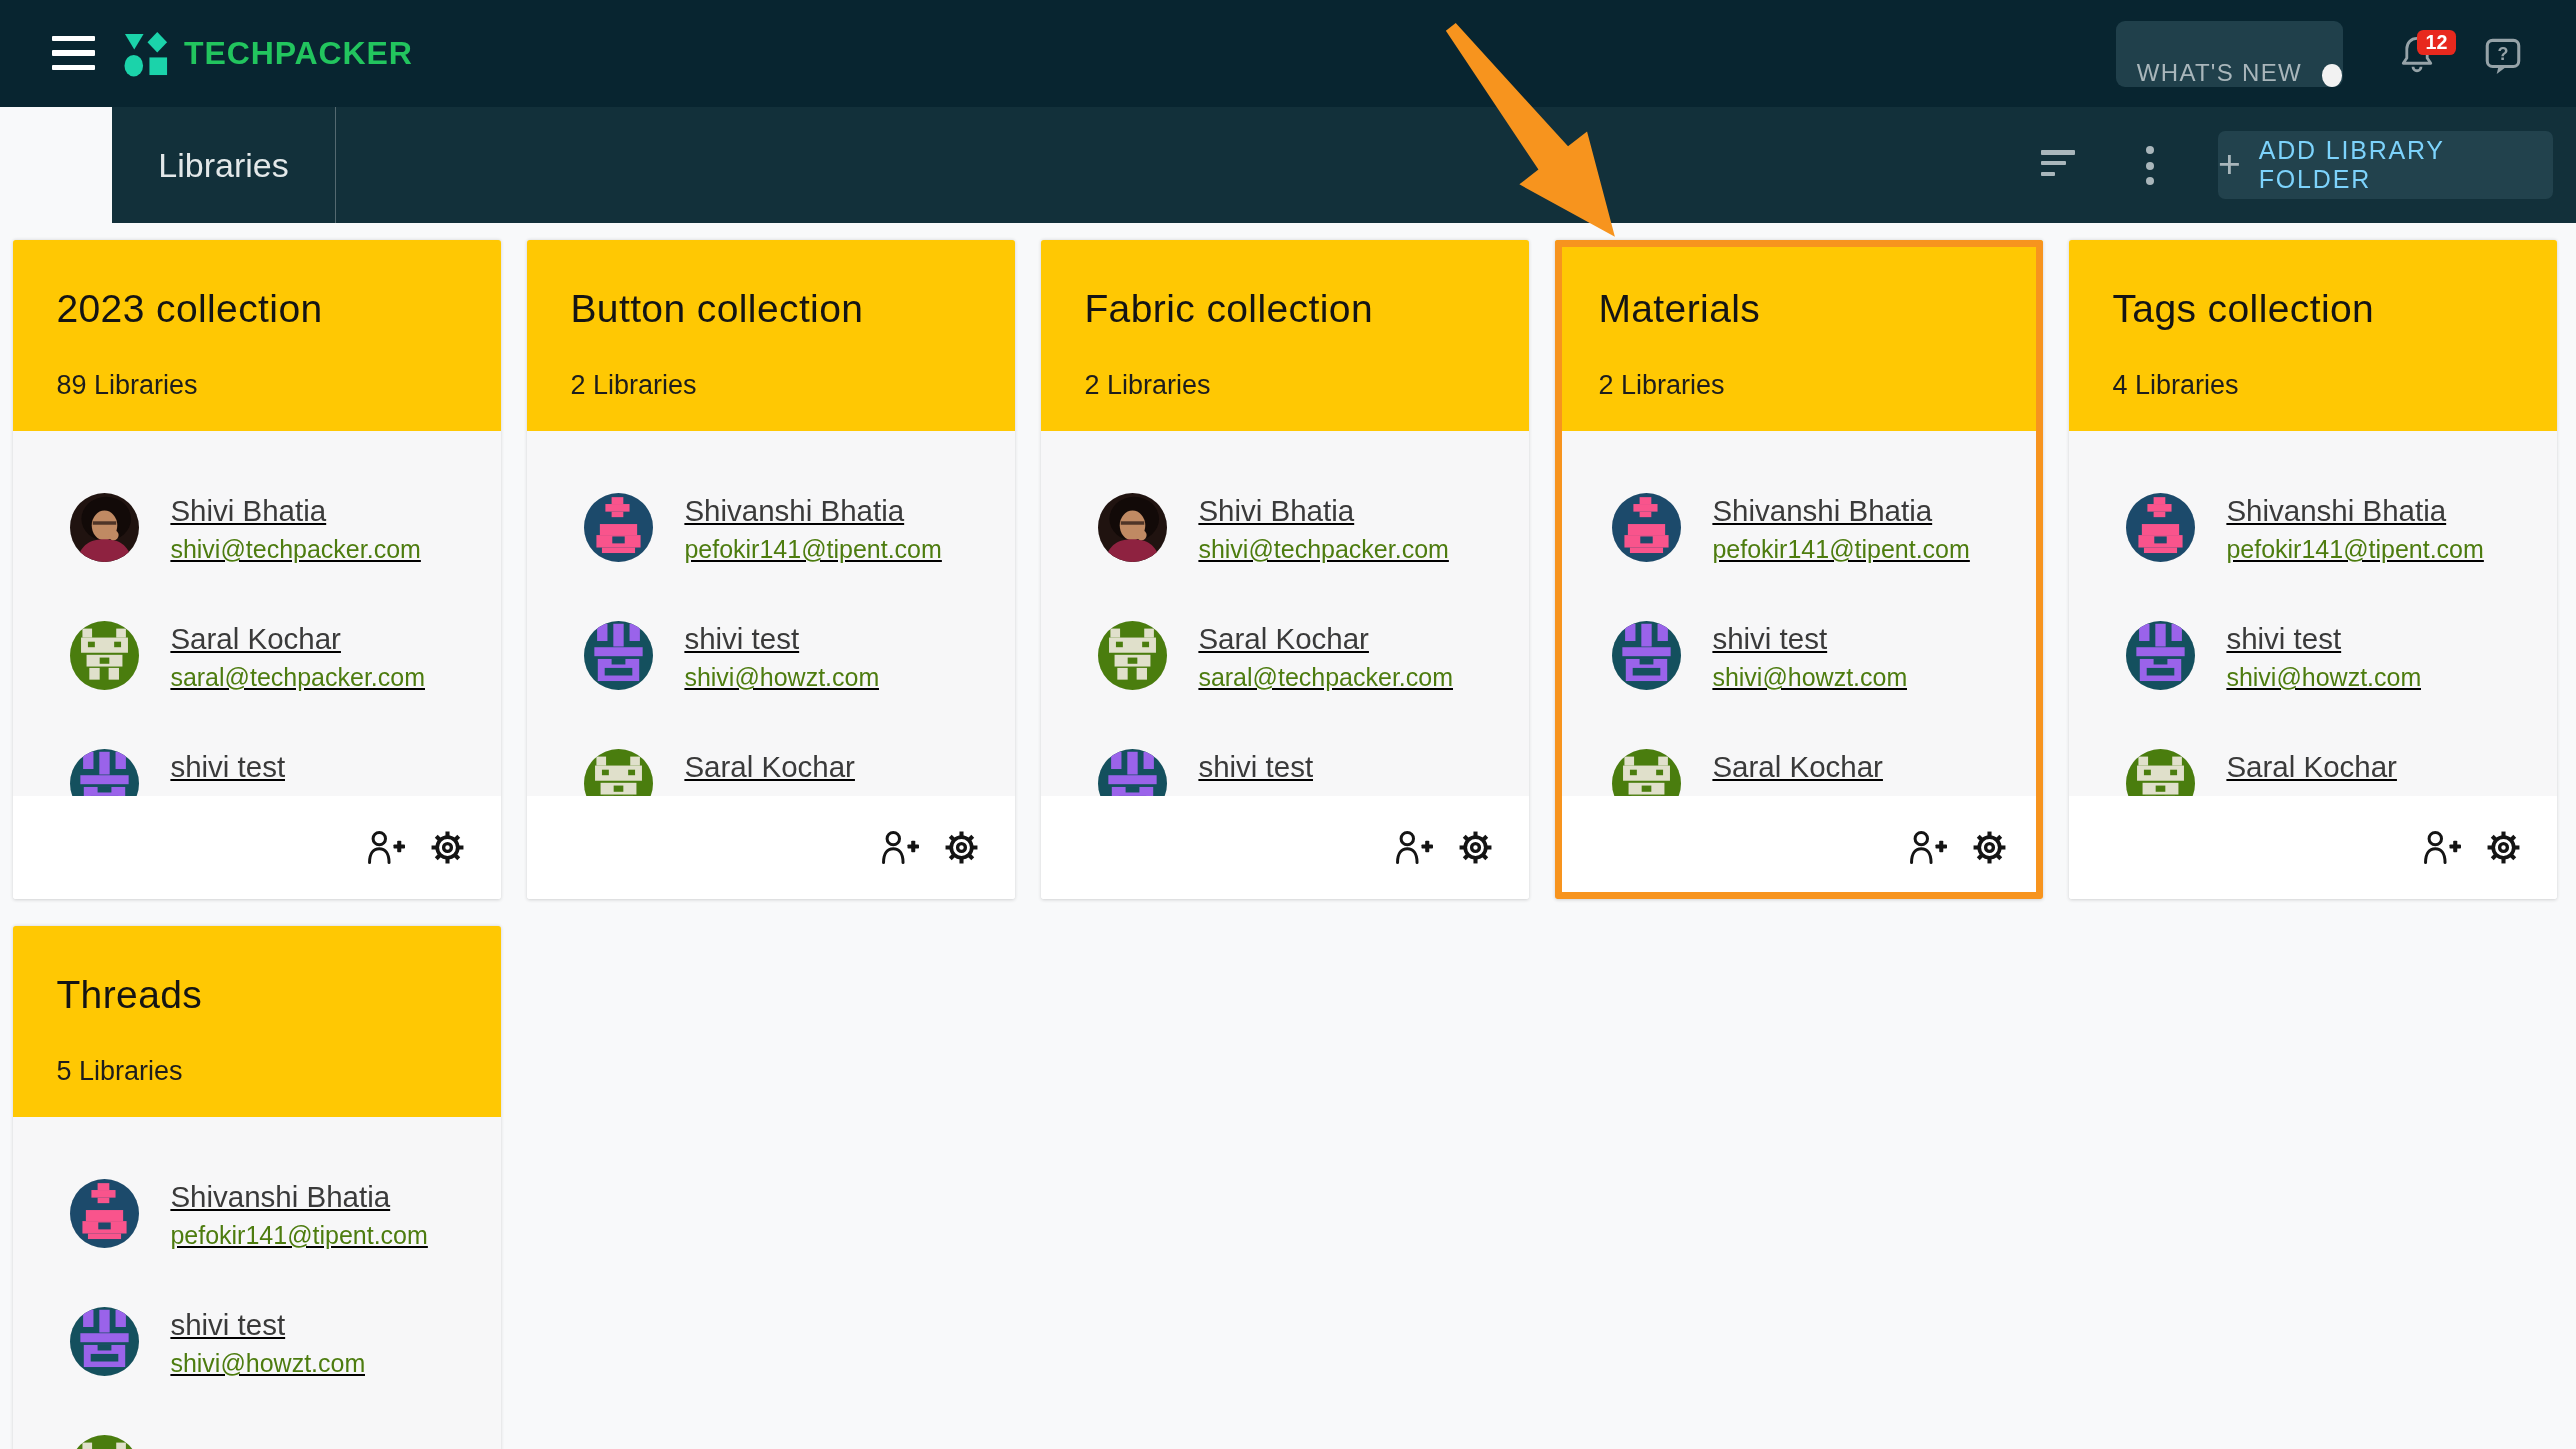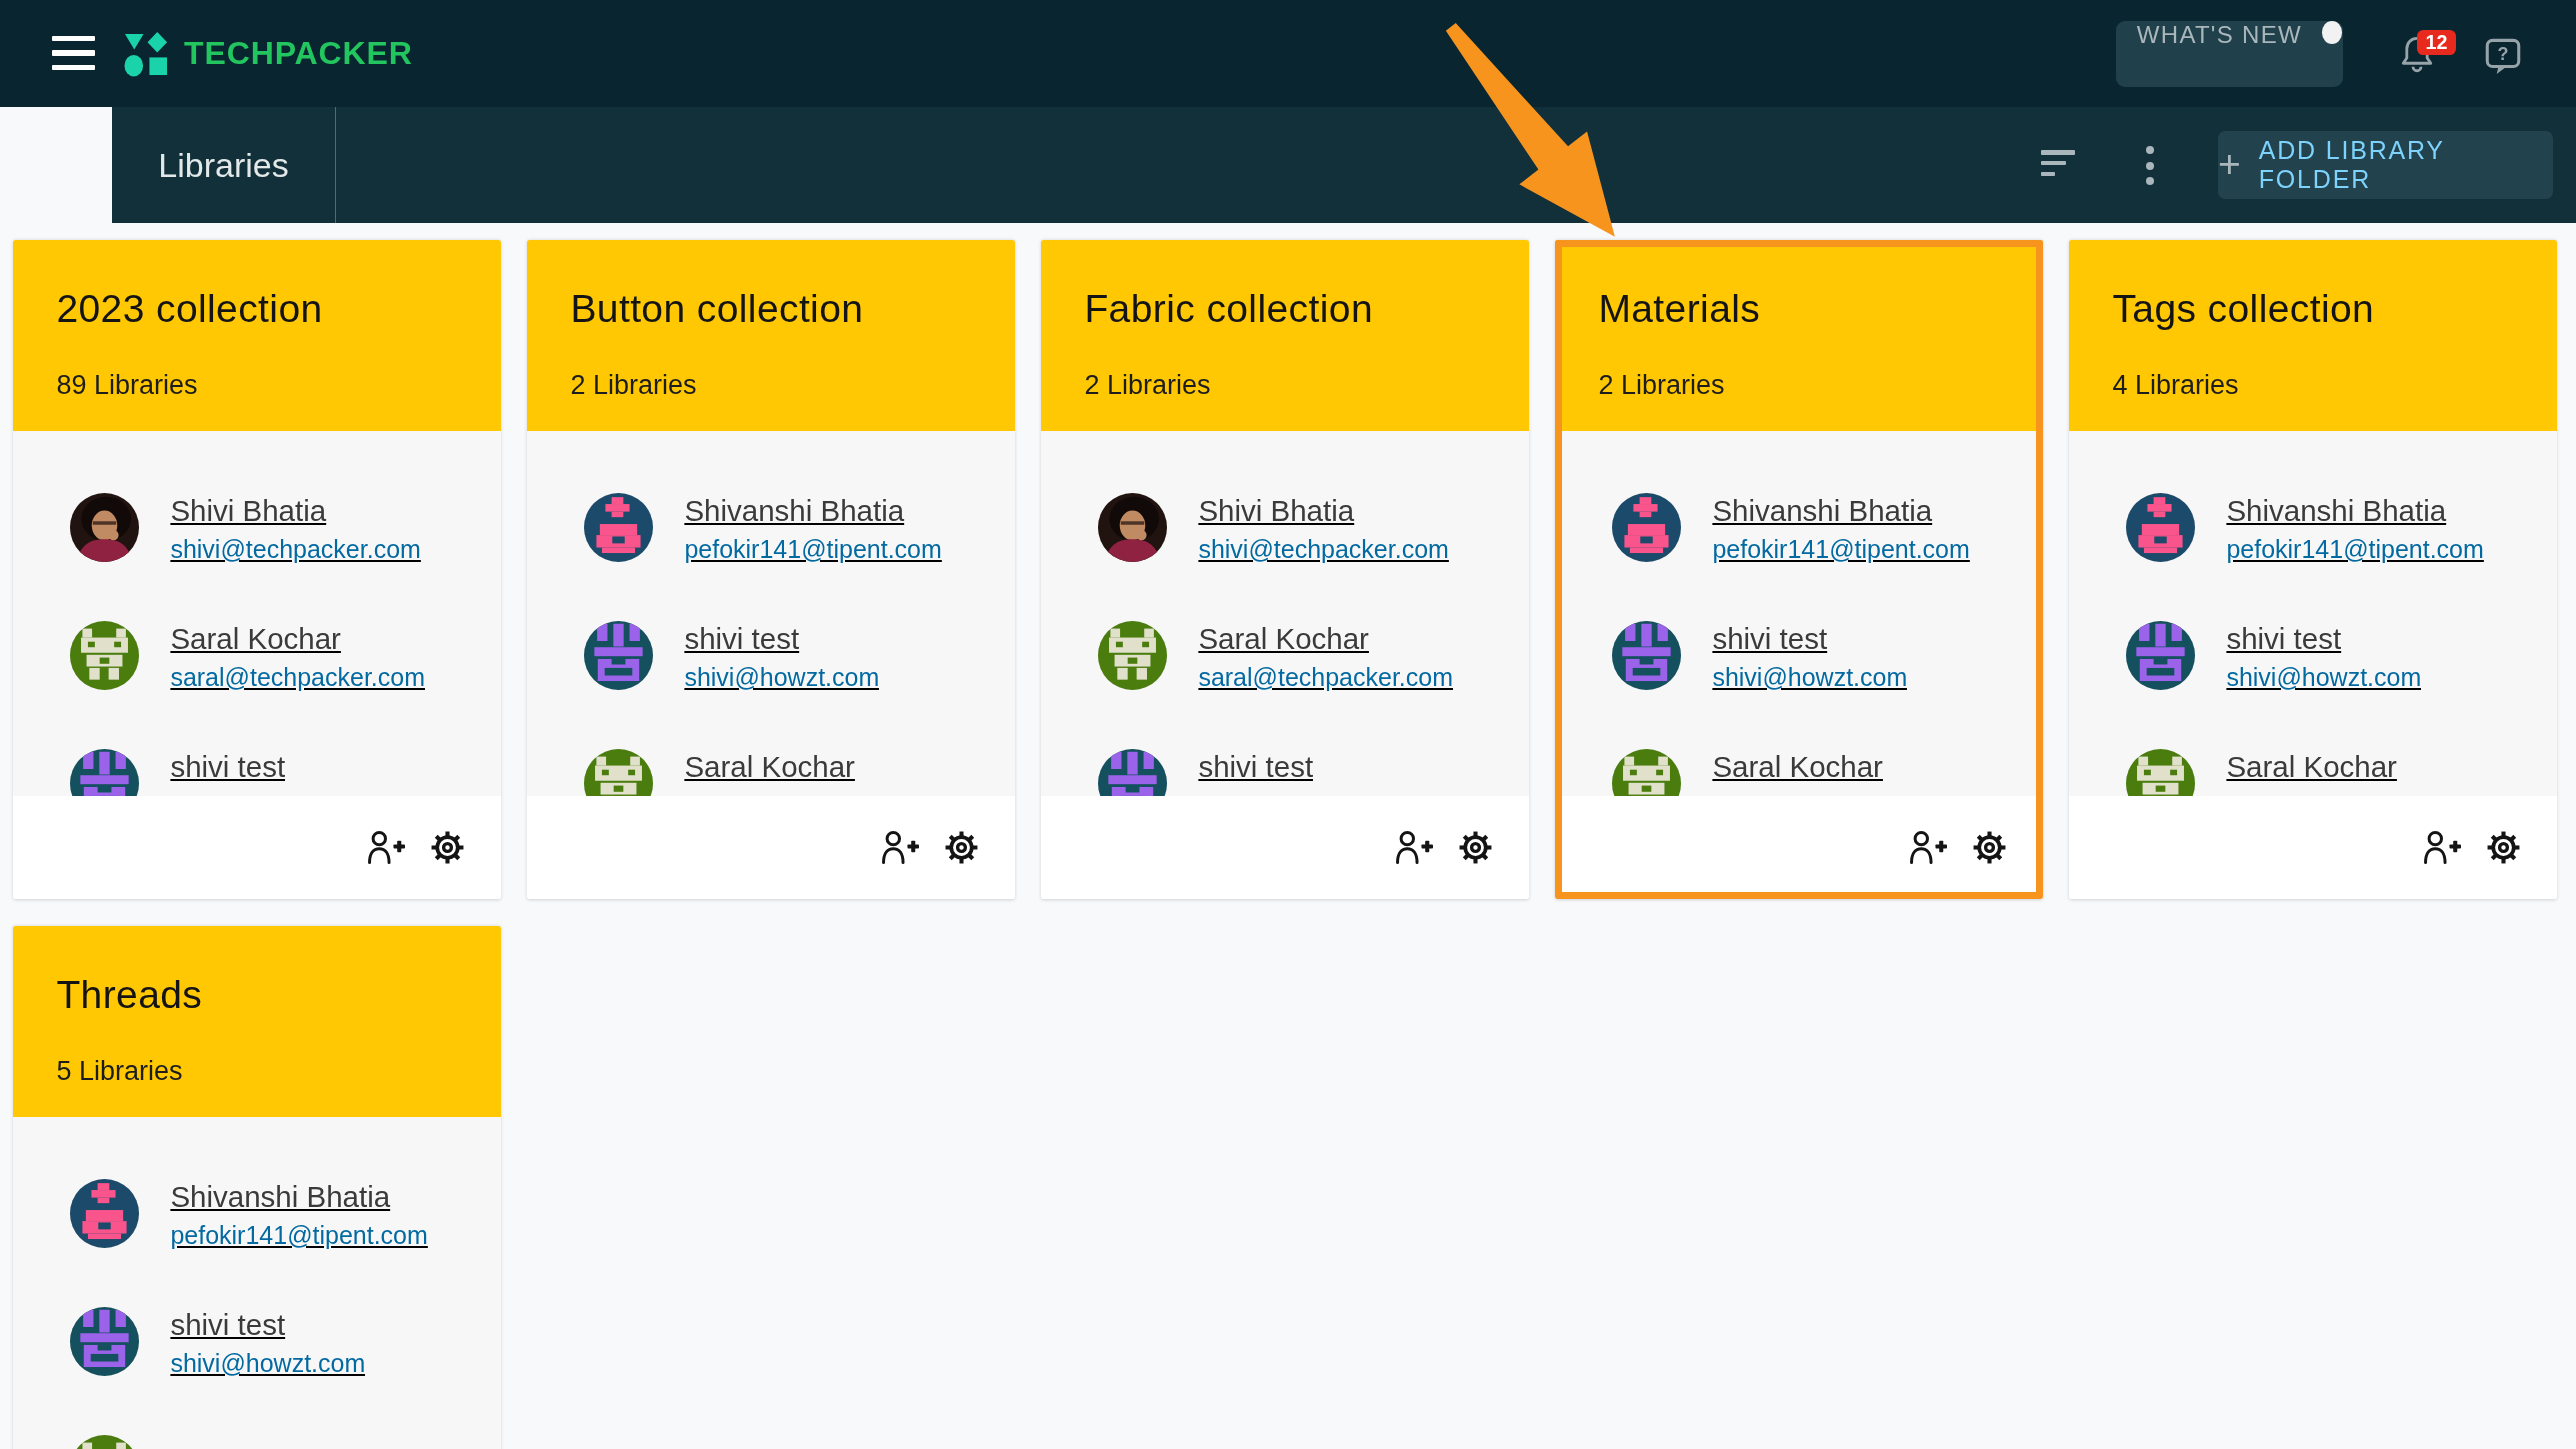"WHAT'S NEW" .whatsnew { align-items: flex-start -> flex-end }
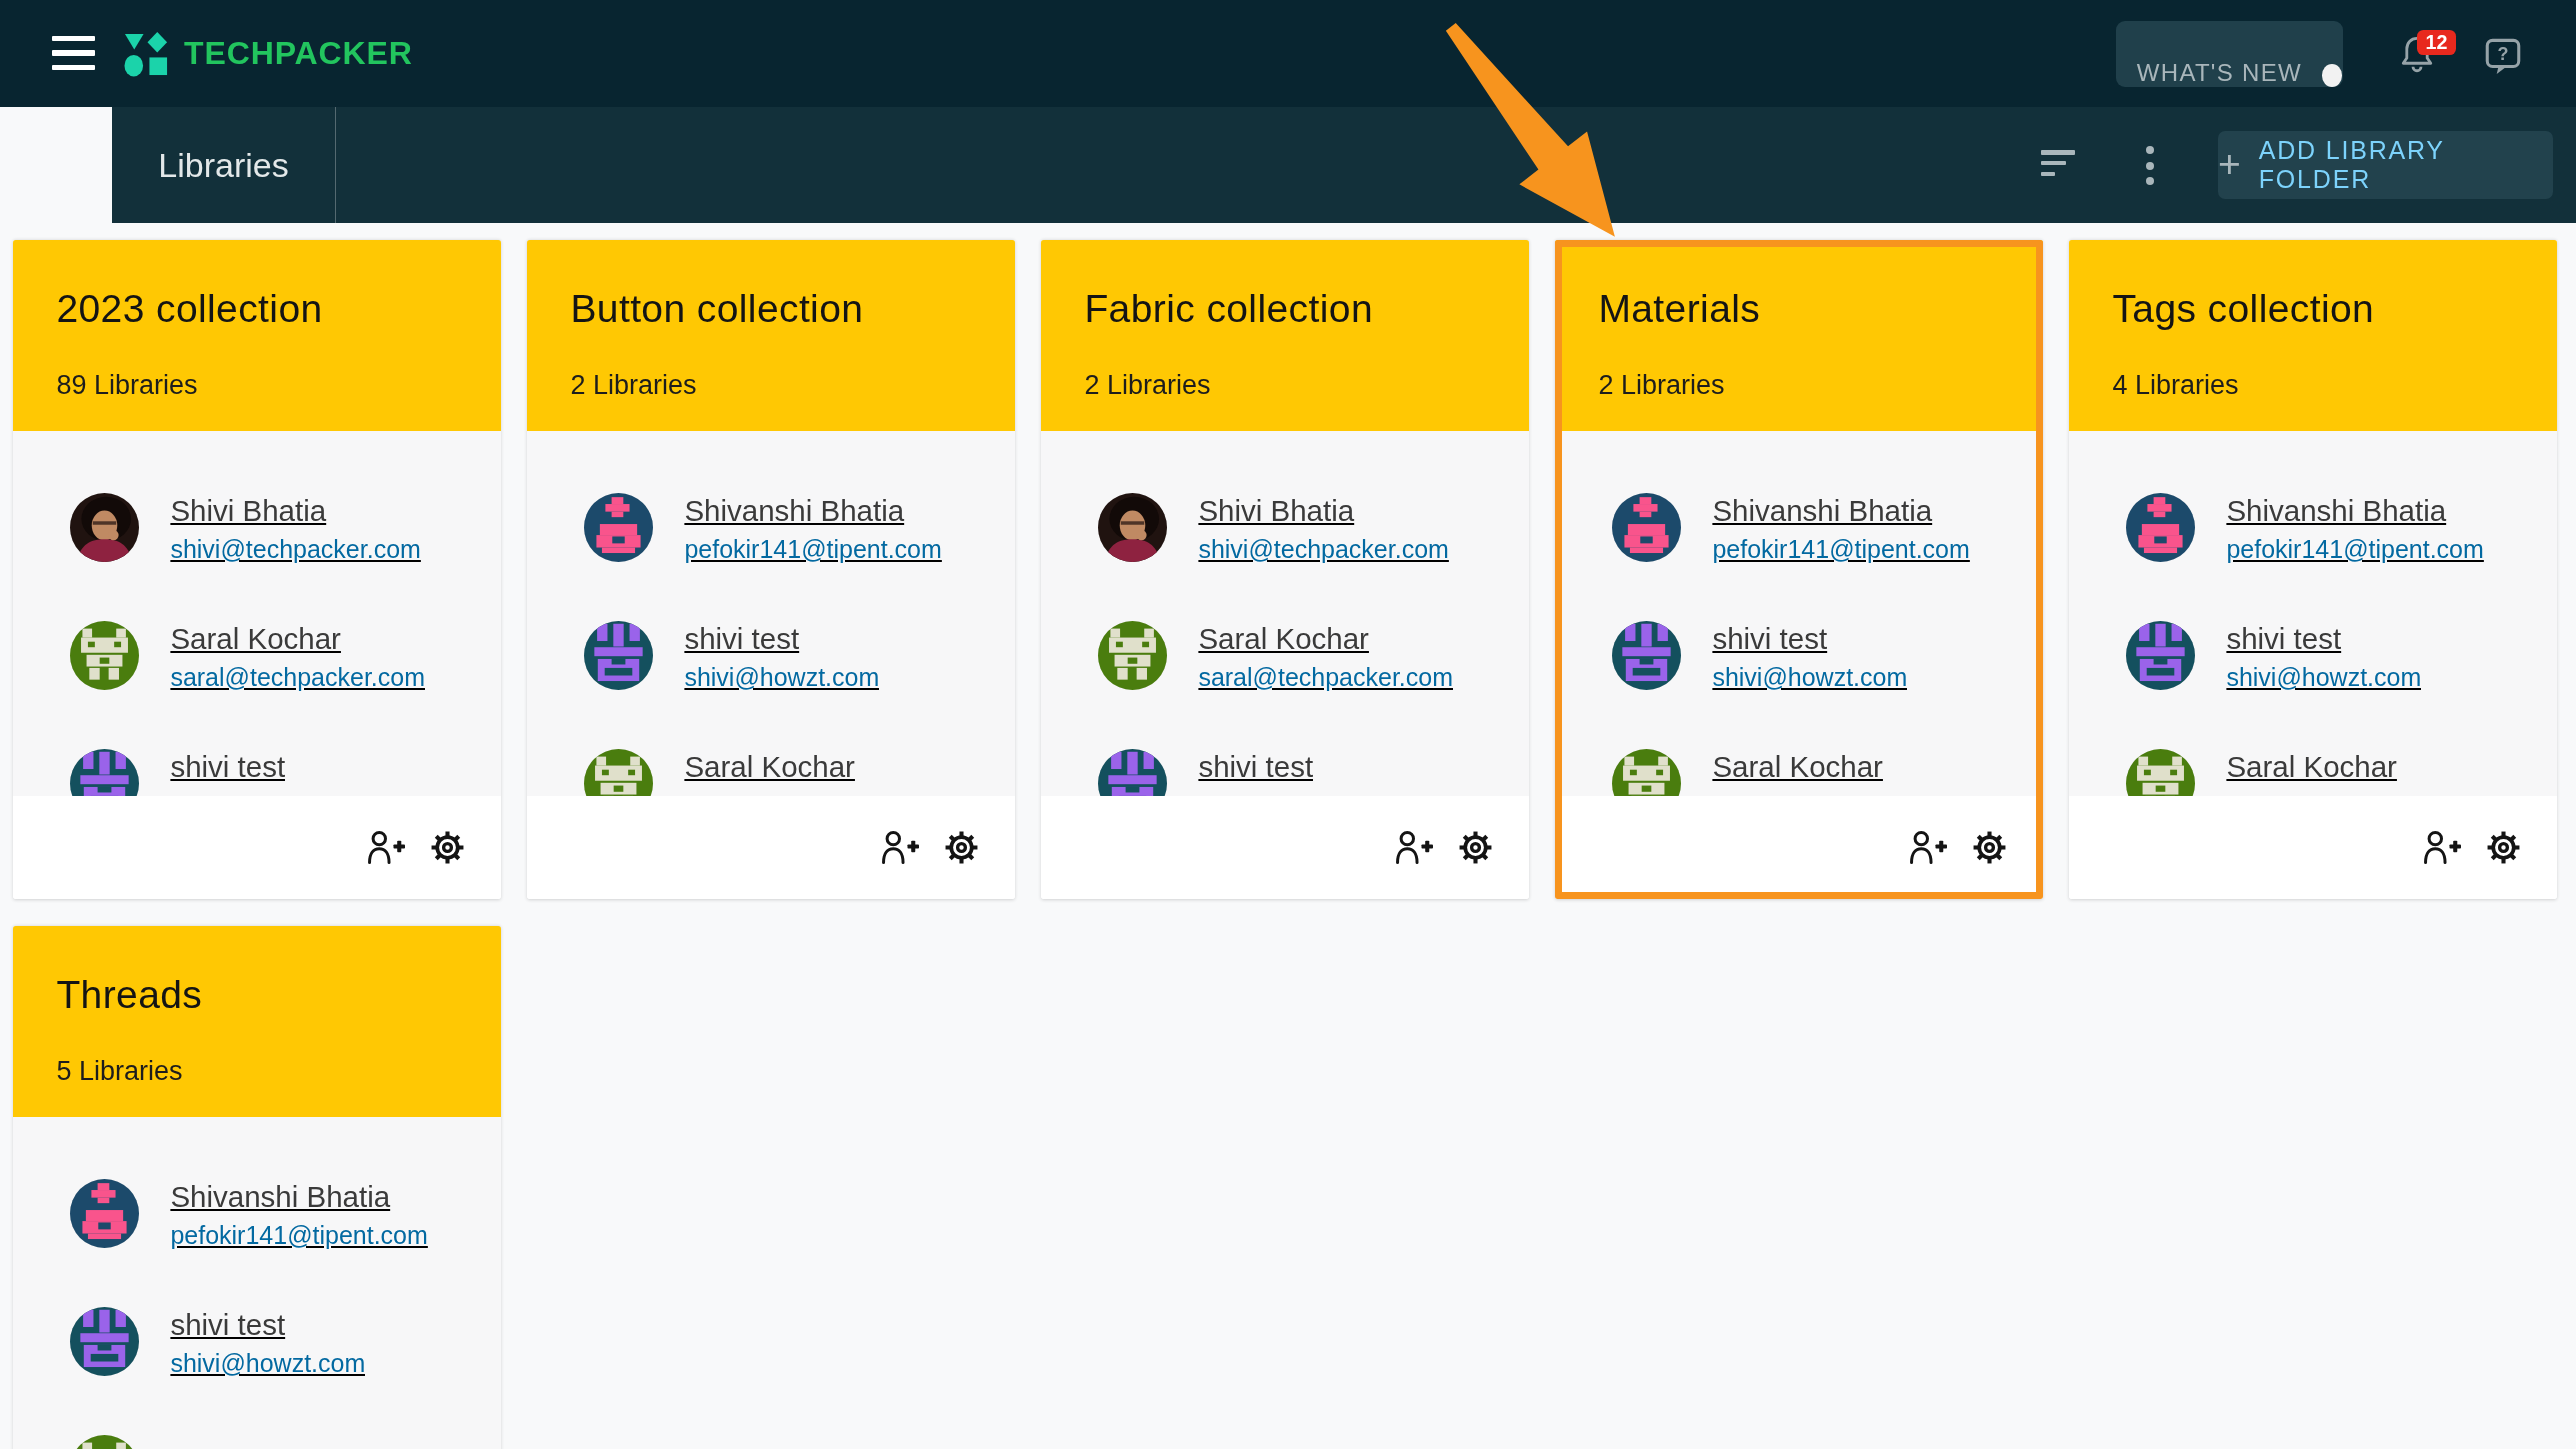"shivi@techpacker.com" .m-email { color: #0369a1 -> #4d7c0f }
